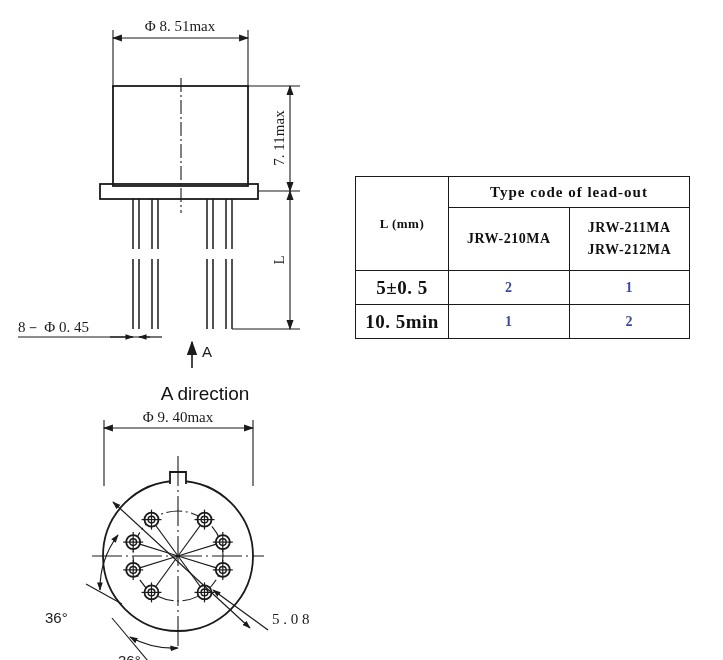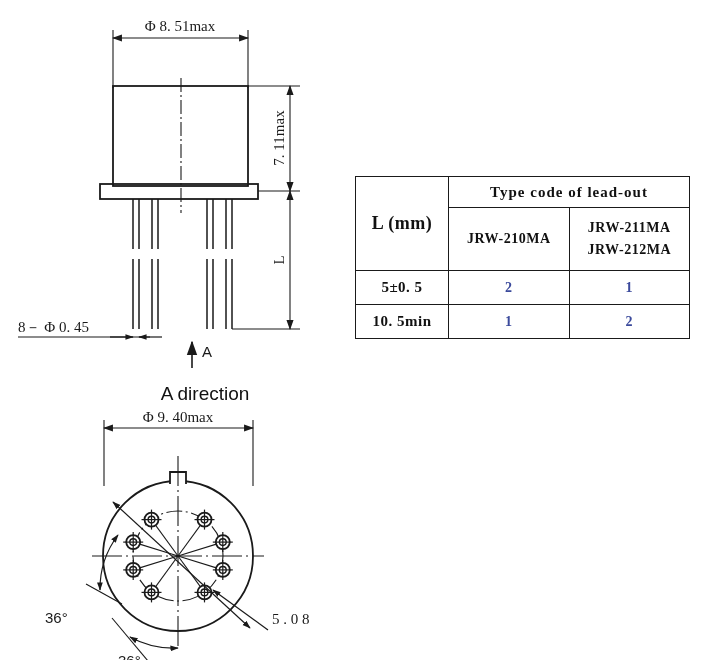"L (mm)" #spec-table .lmm { font-size: 18px -> 13px }
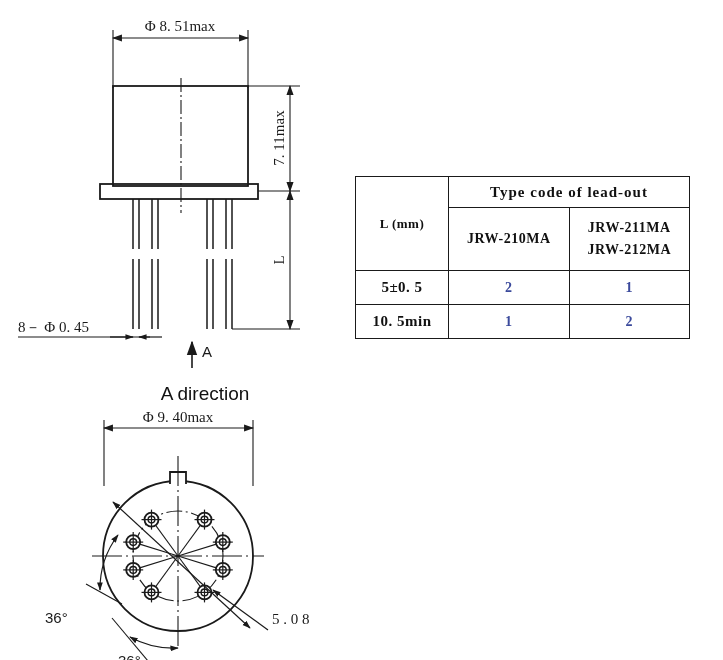"5±0. 5" #spec-table .datalabel { font-size: 15px -> 19px }
